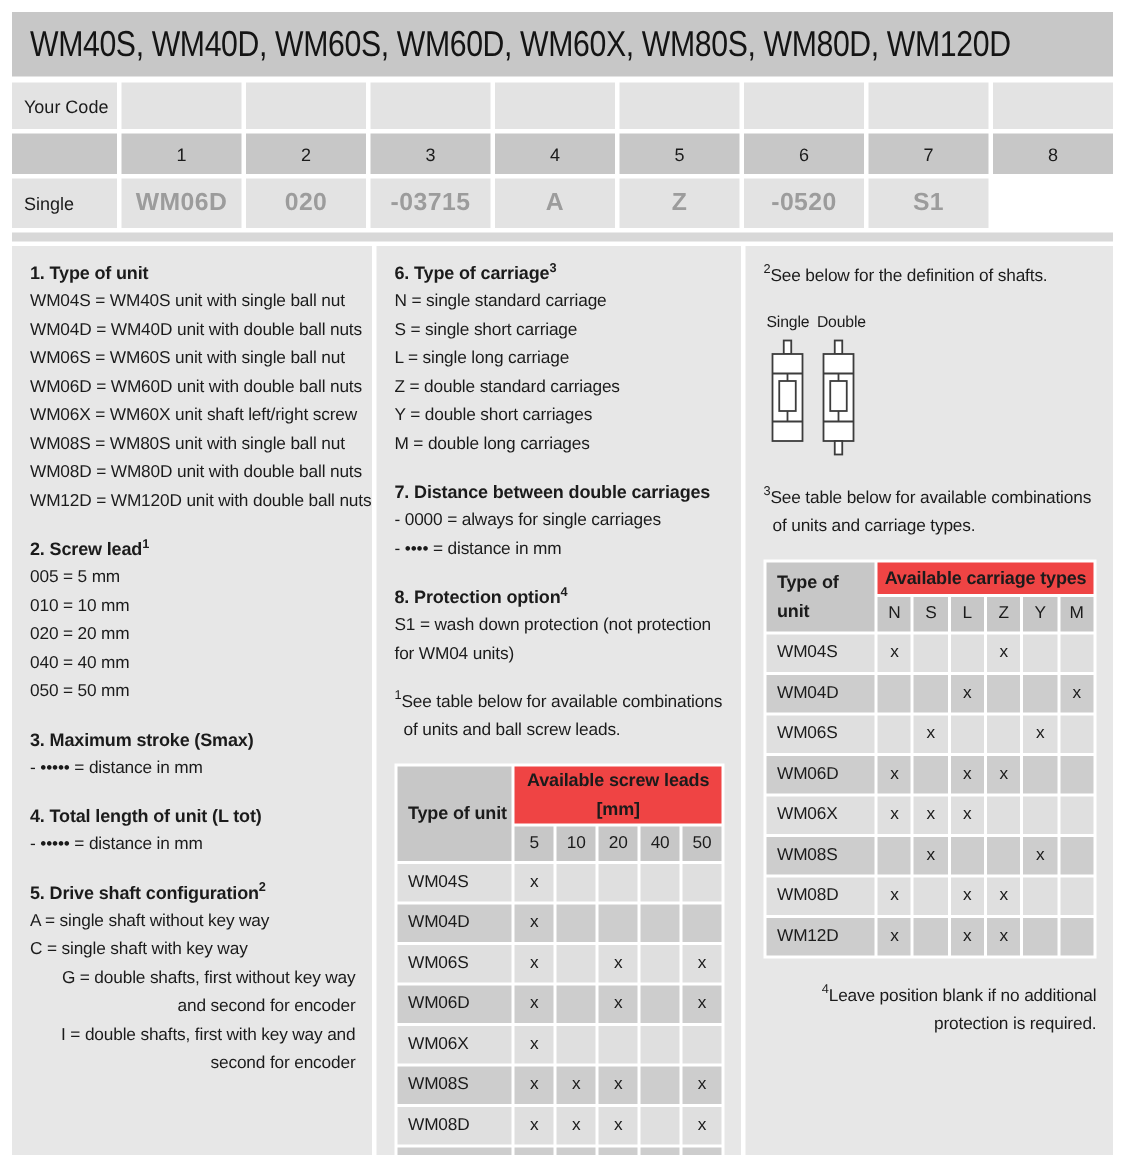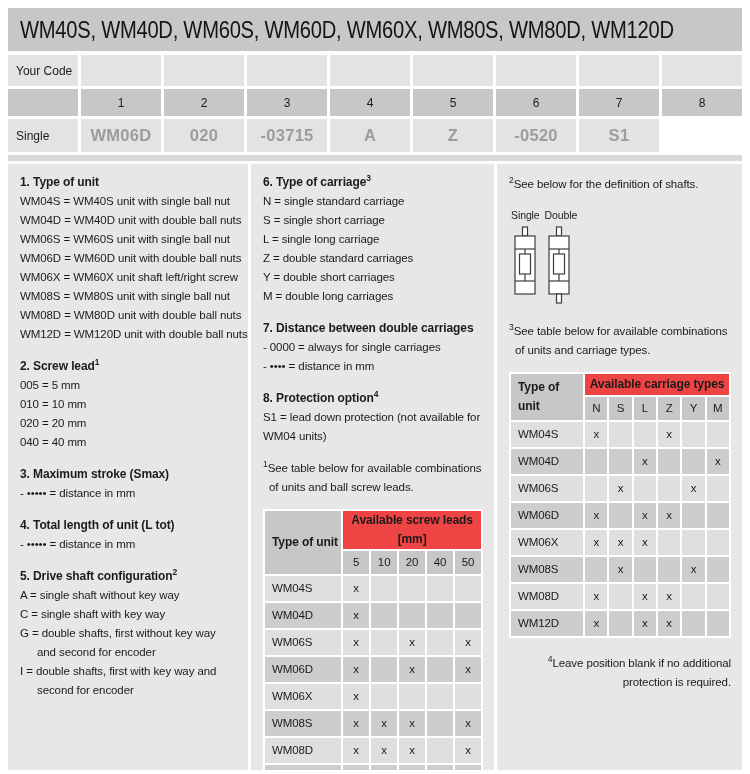"S1 = lead down protection" div.line { text: lead down protection (not available -> wash down protection (not protection }
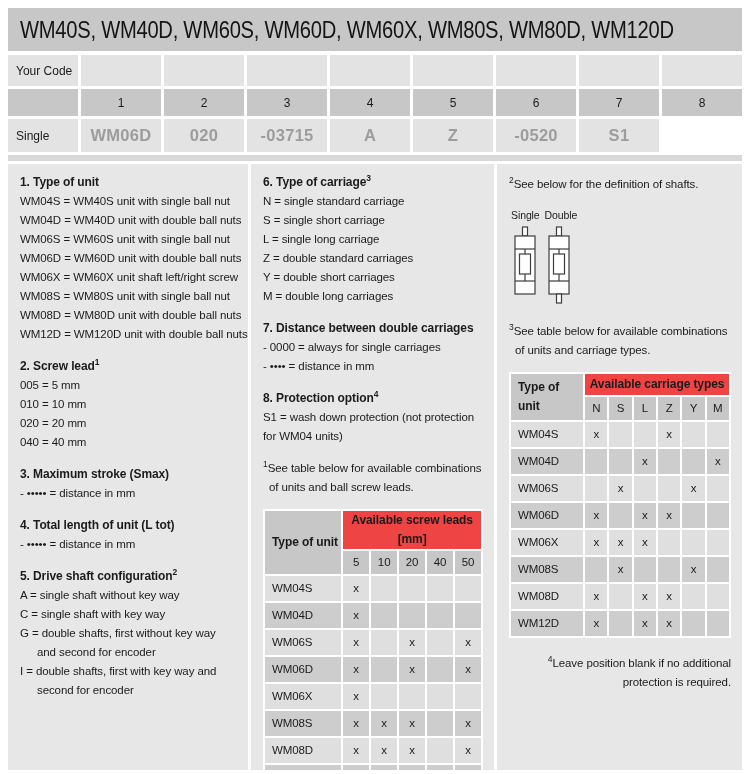"050 = 50 mm" div.line { html: none -> <div>050 = 50 mm</div> }
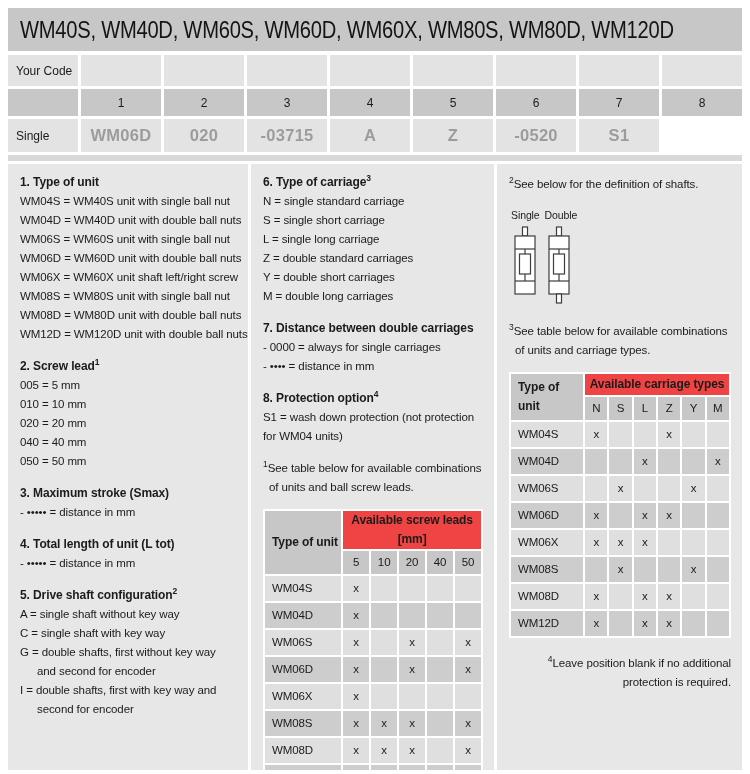"G = double shafts, first" .line.hang { text-align: none -> right }
